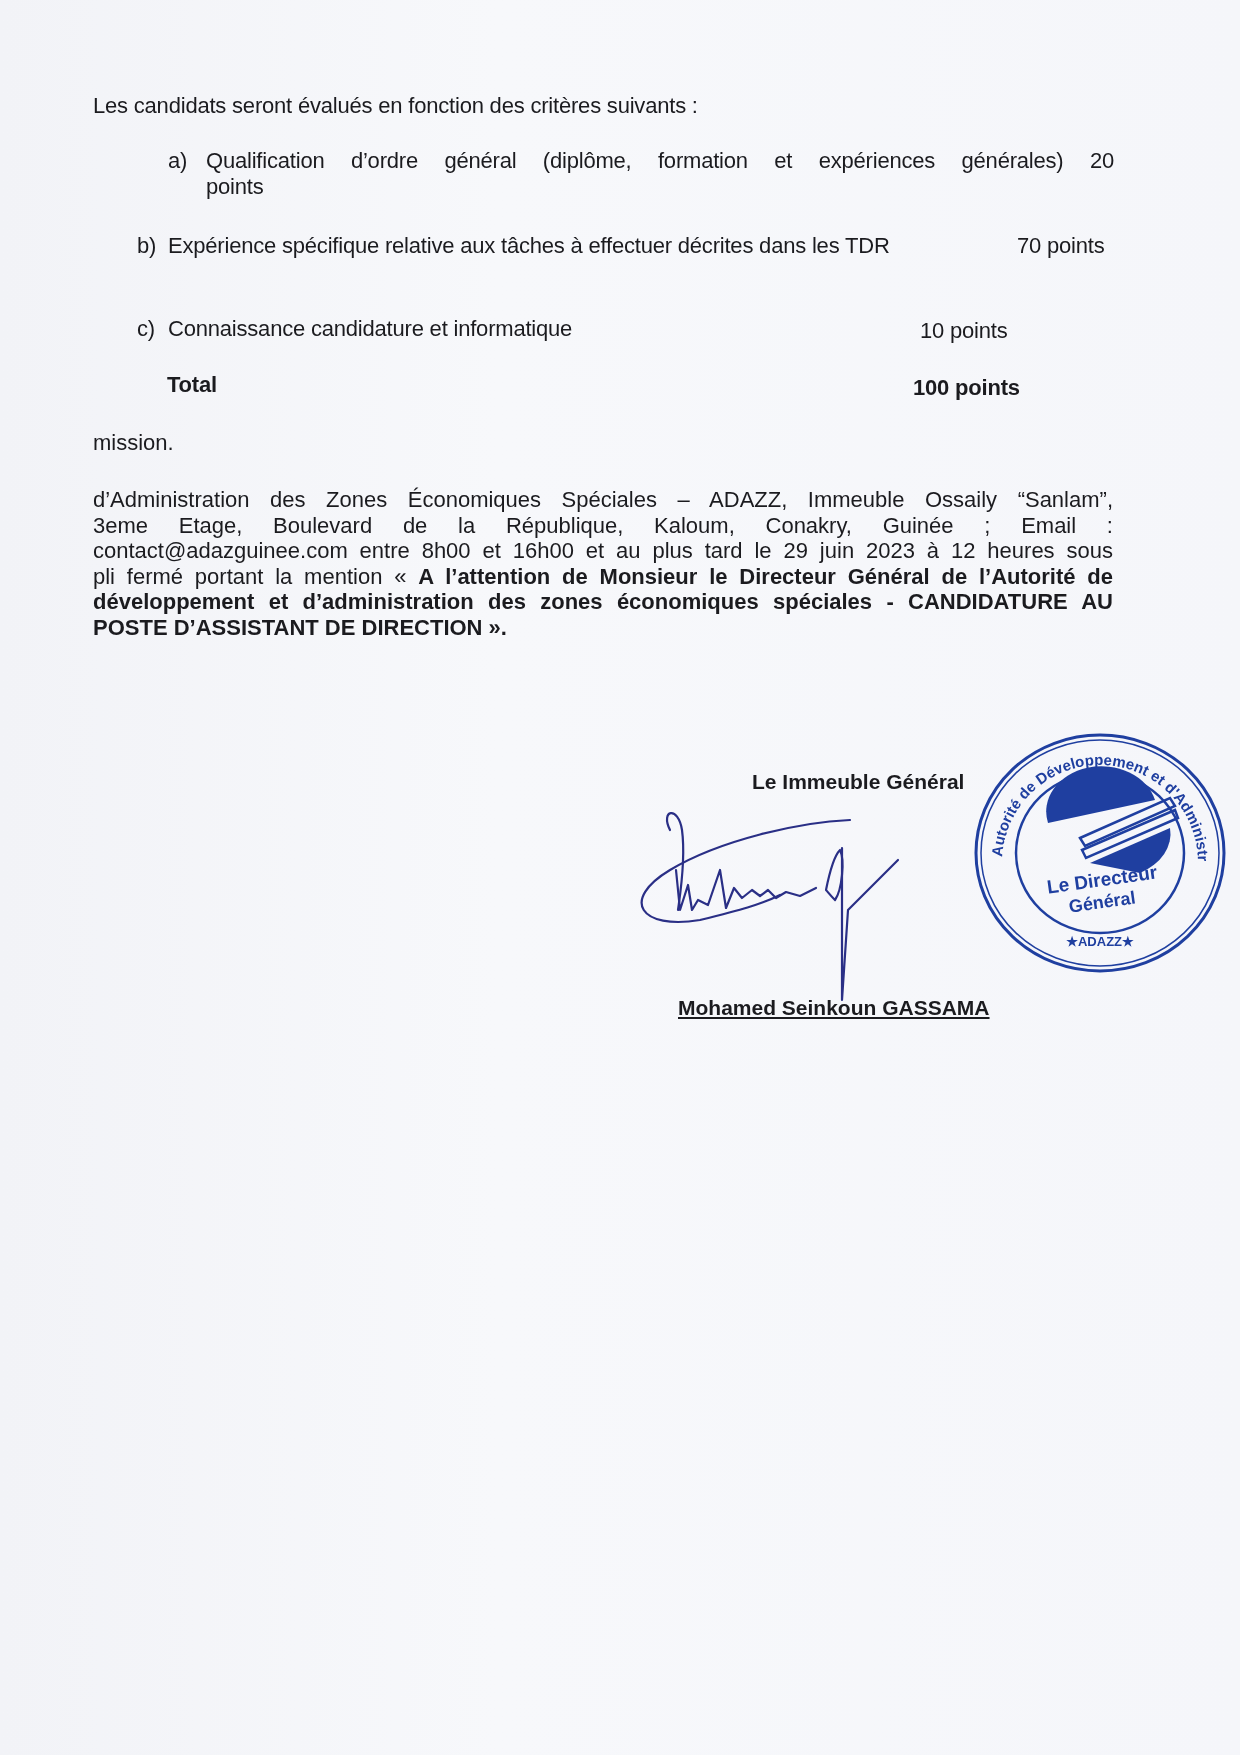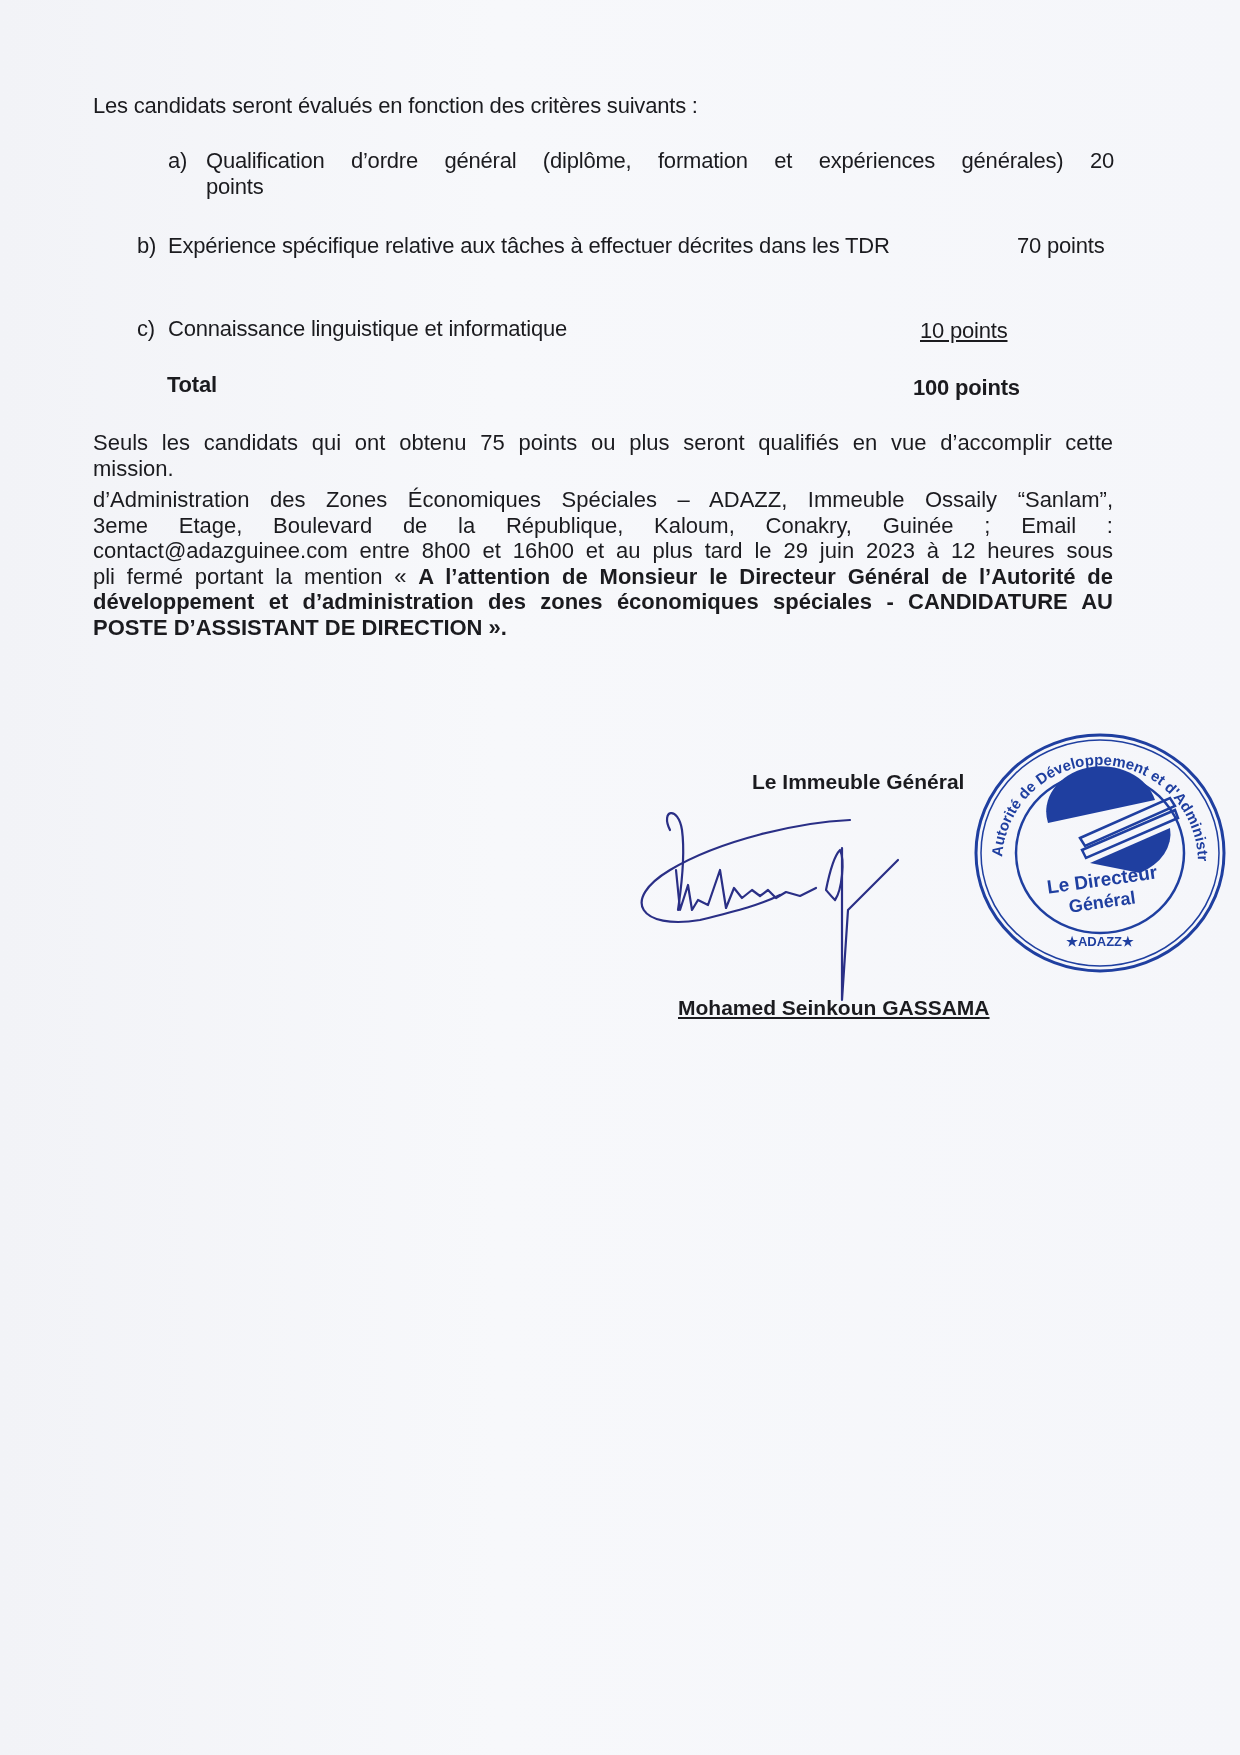"Connaissance linguistique et" div.line { text: linguistique -> candidature }
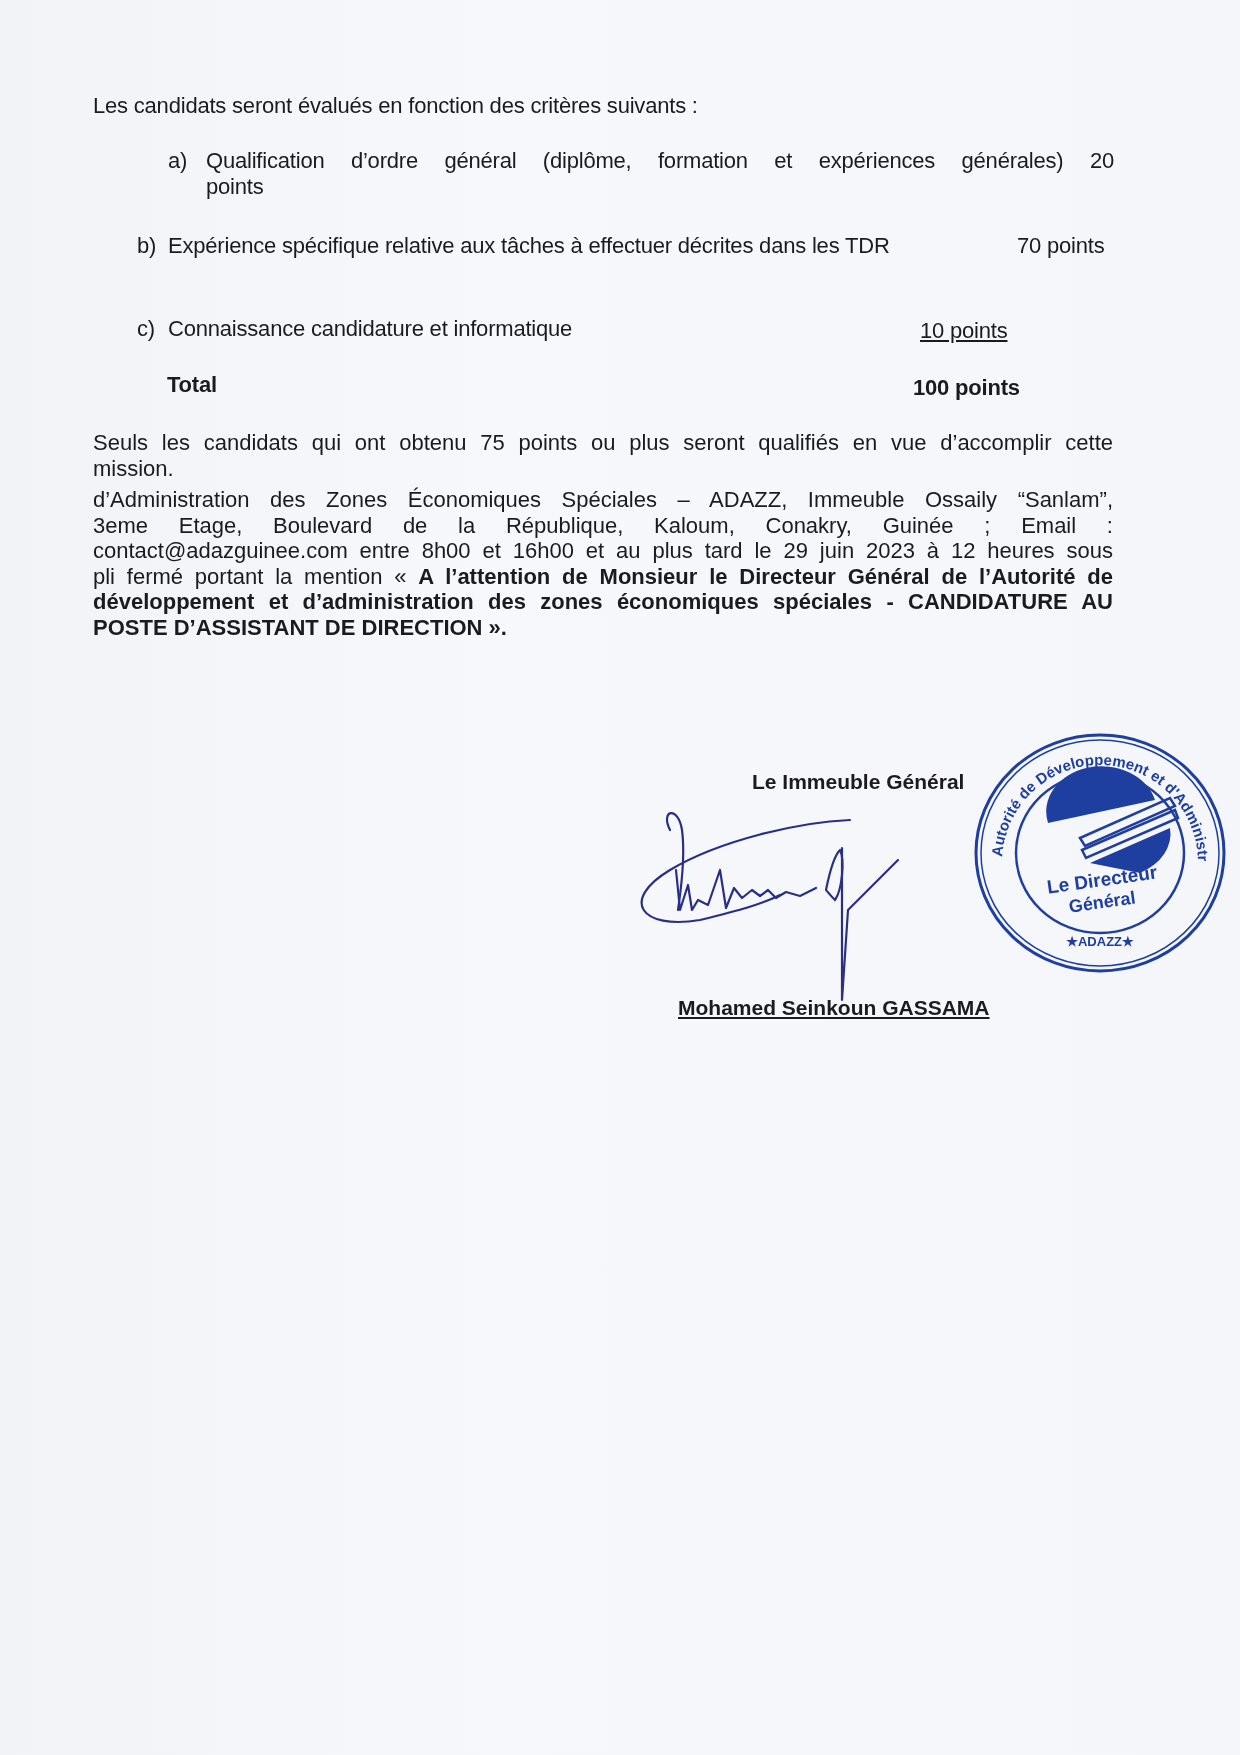"10 points" div.line { text-decoration: underline -> none }
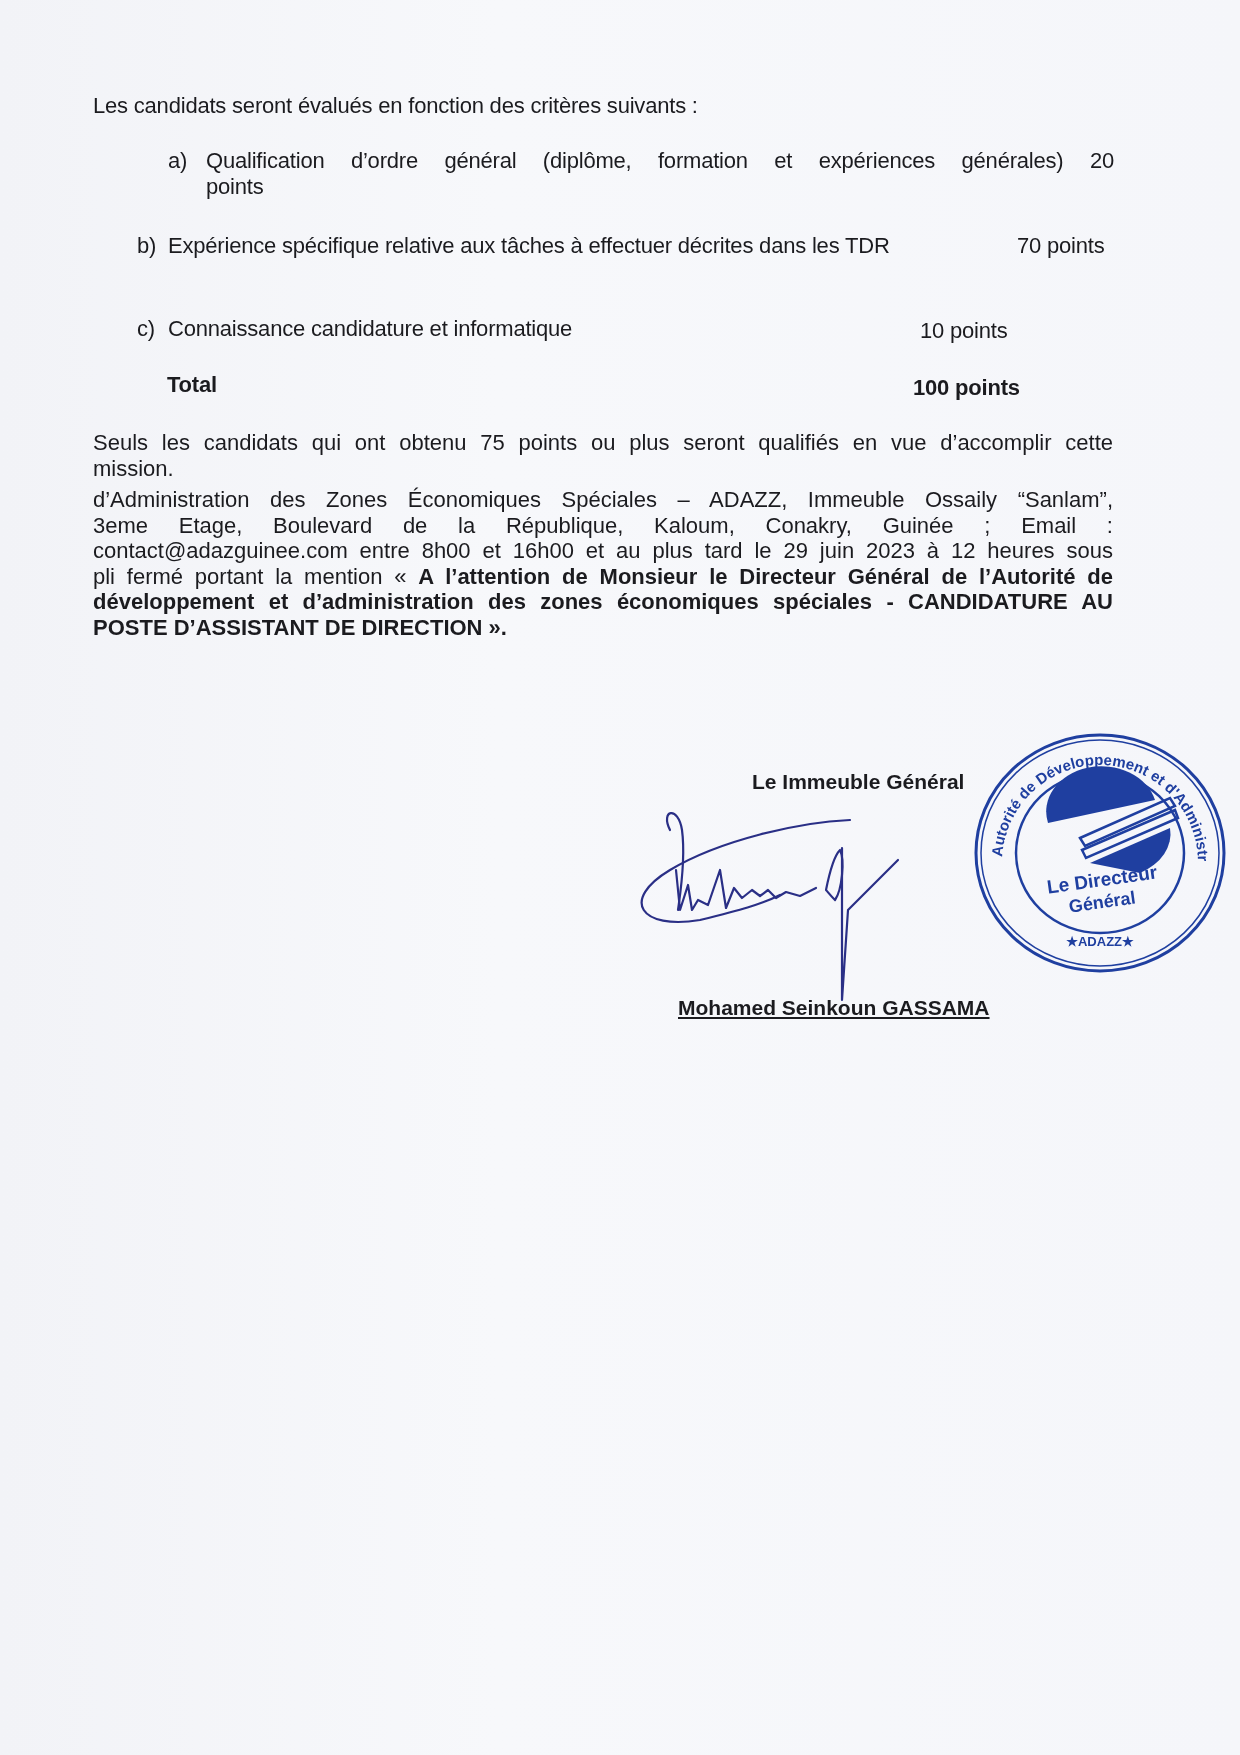"Seuls les candidats qui ont" span.jl { html: <span>Seuls les candidats qui ont obtenu 75 points ou plus seront qualifiés en vue d’accomplir cette</span> -> none }
